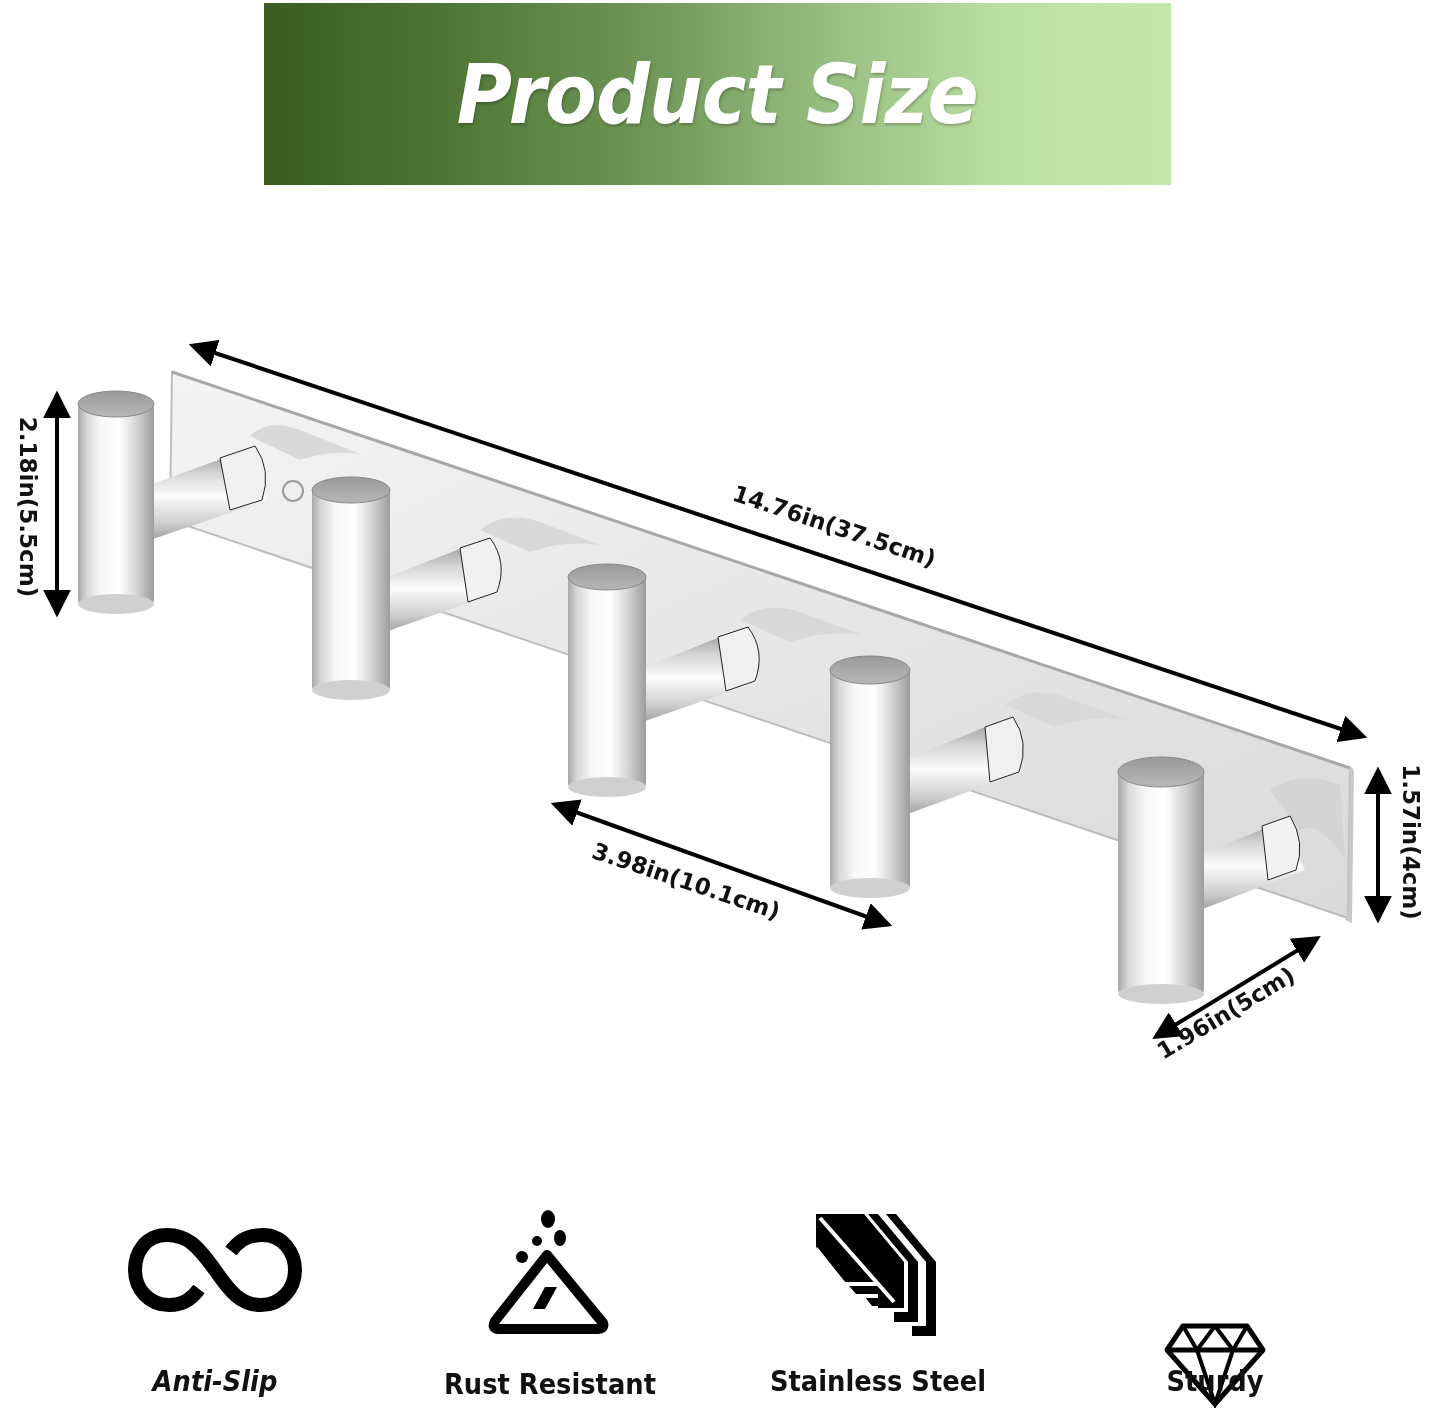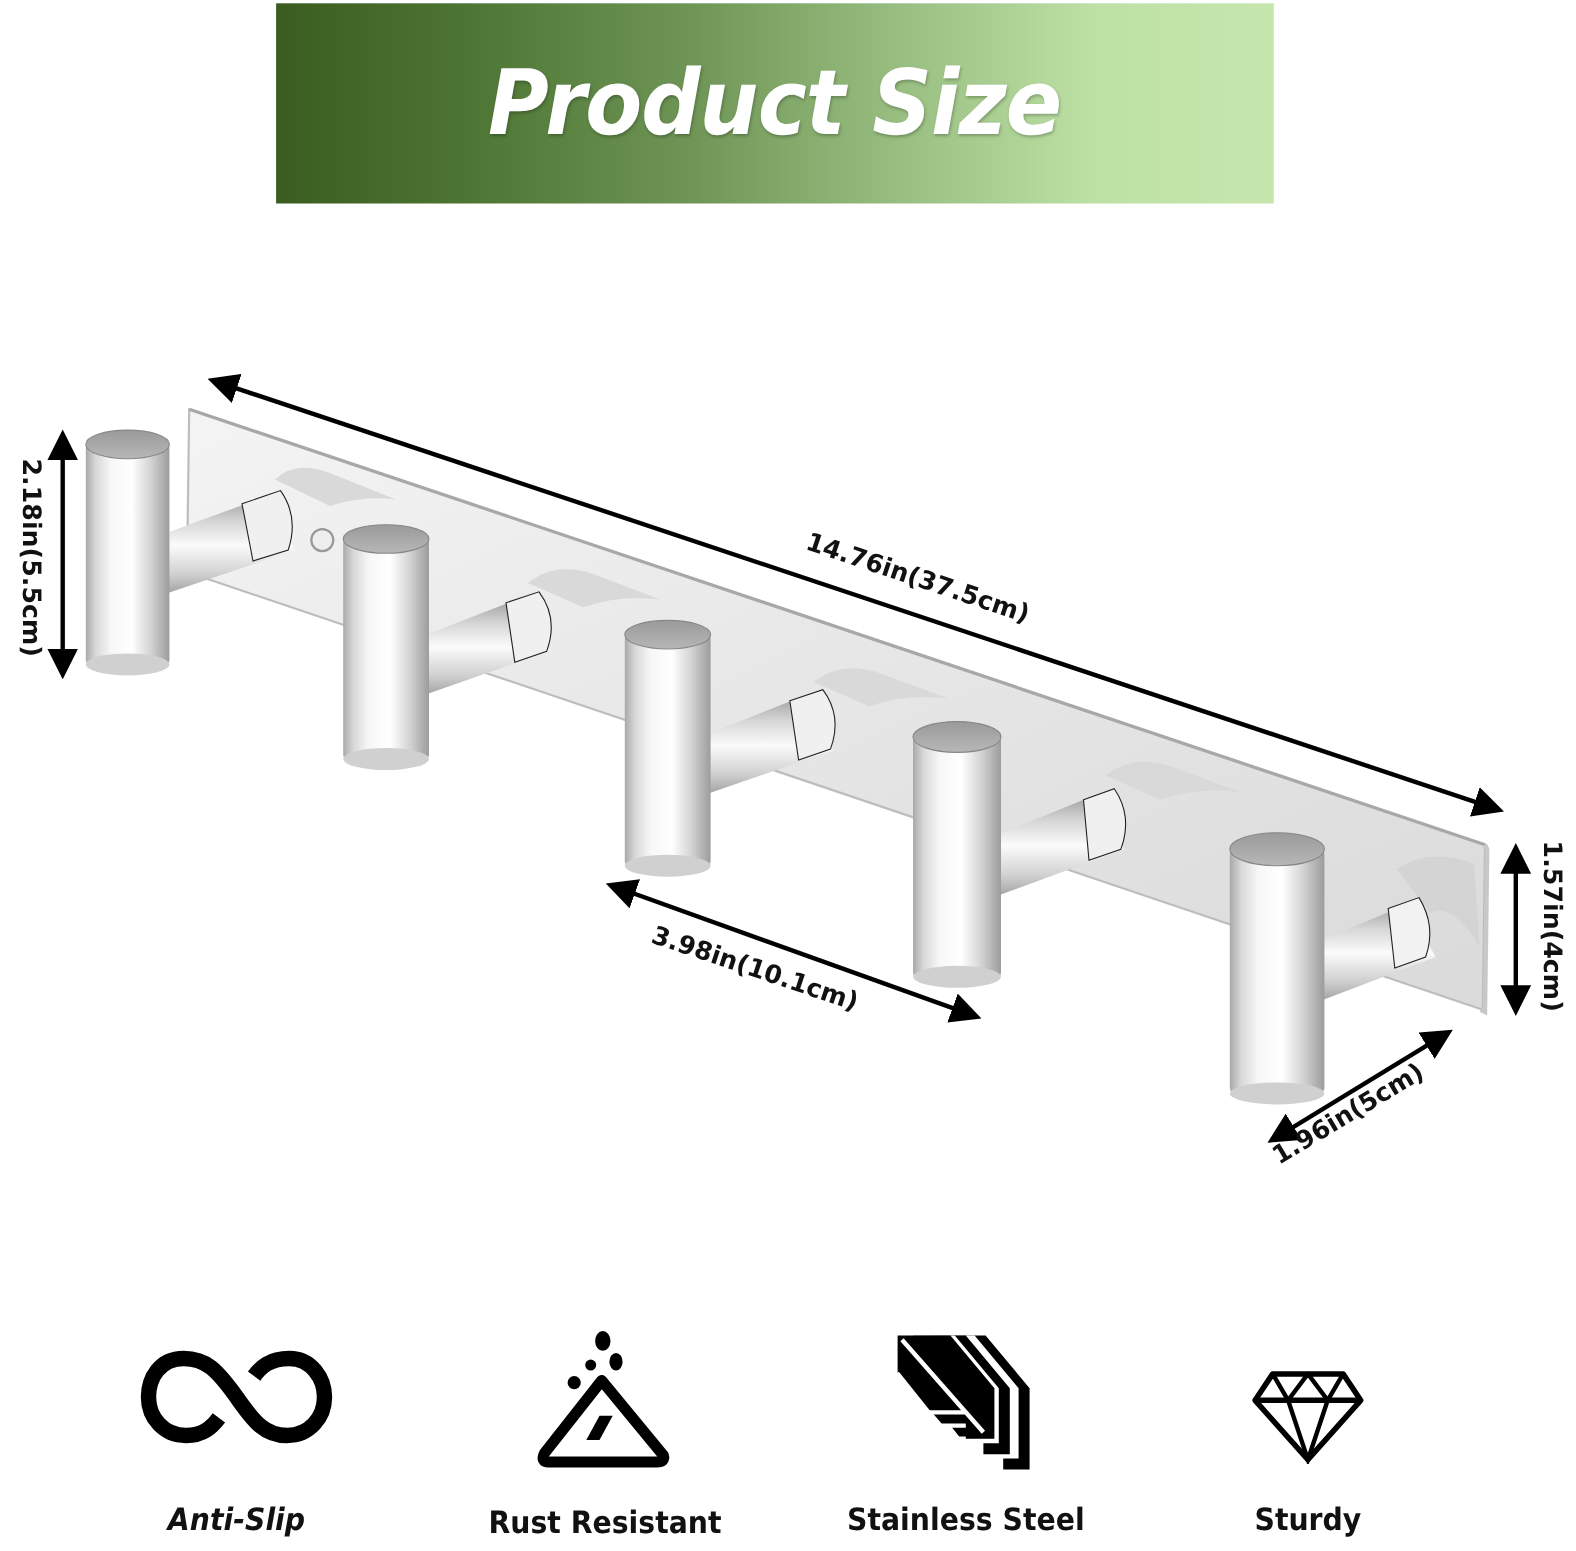"Product Size" .banner { left: 251px -> 264px }
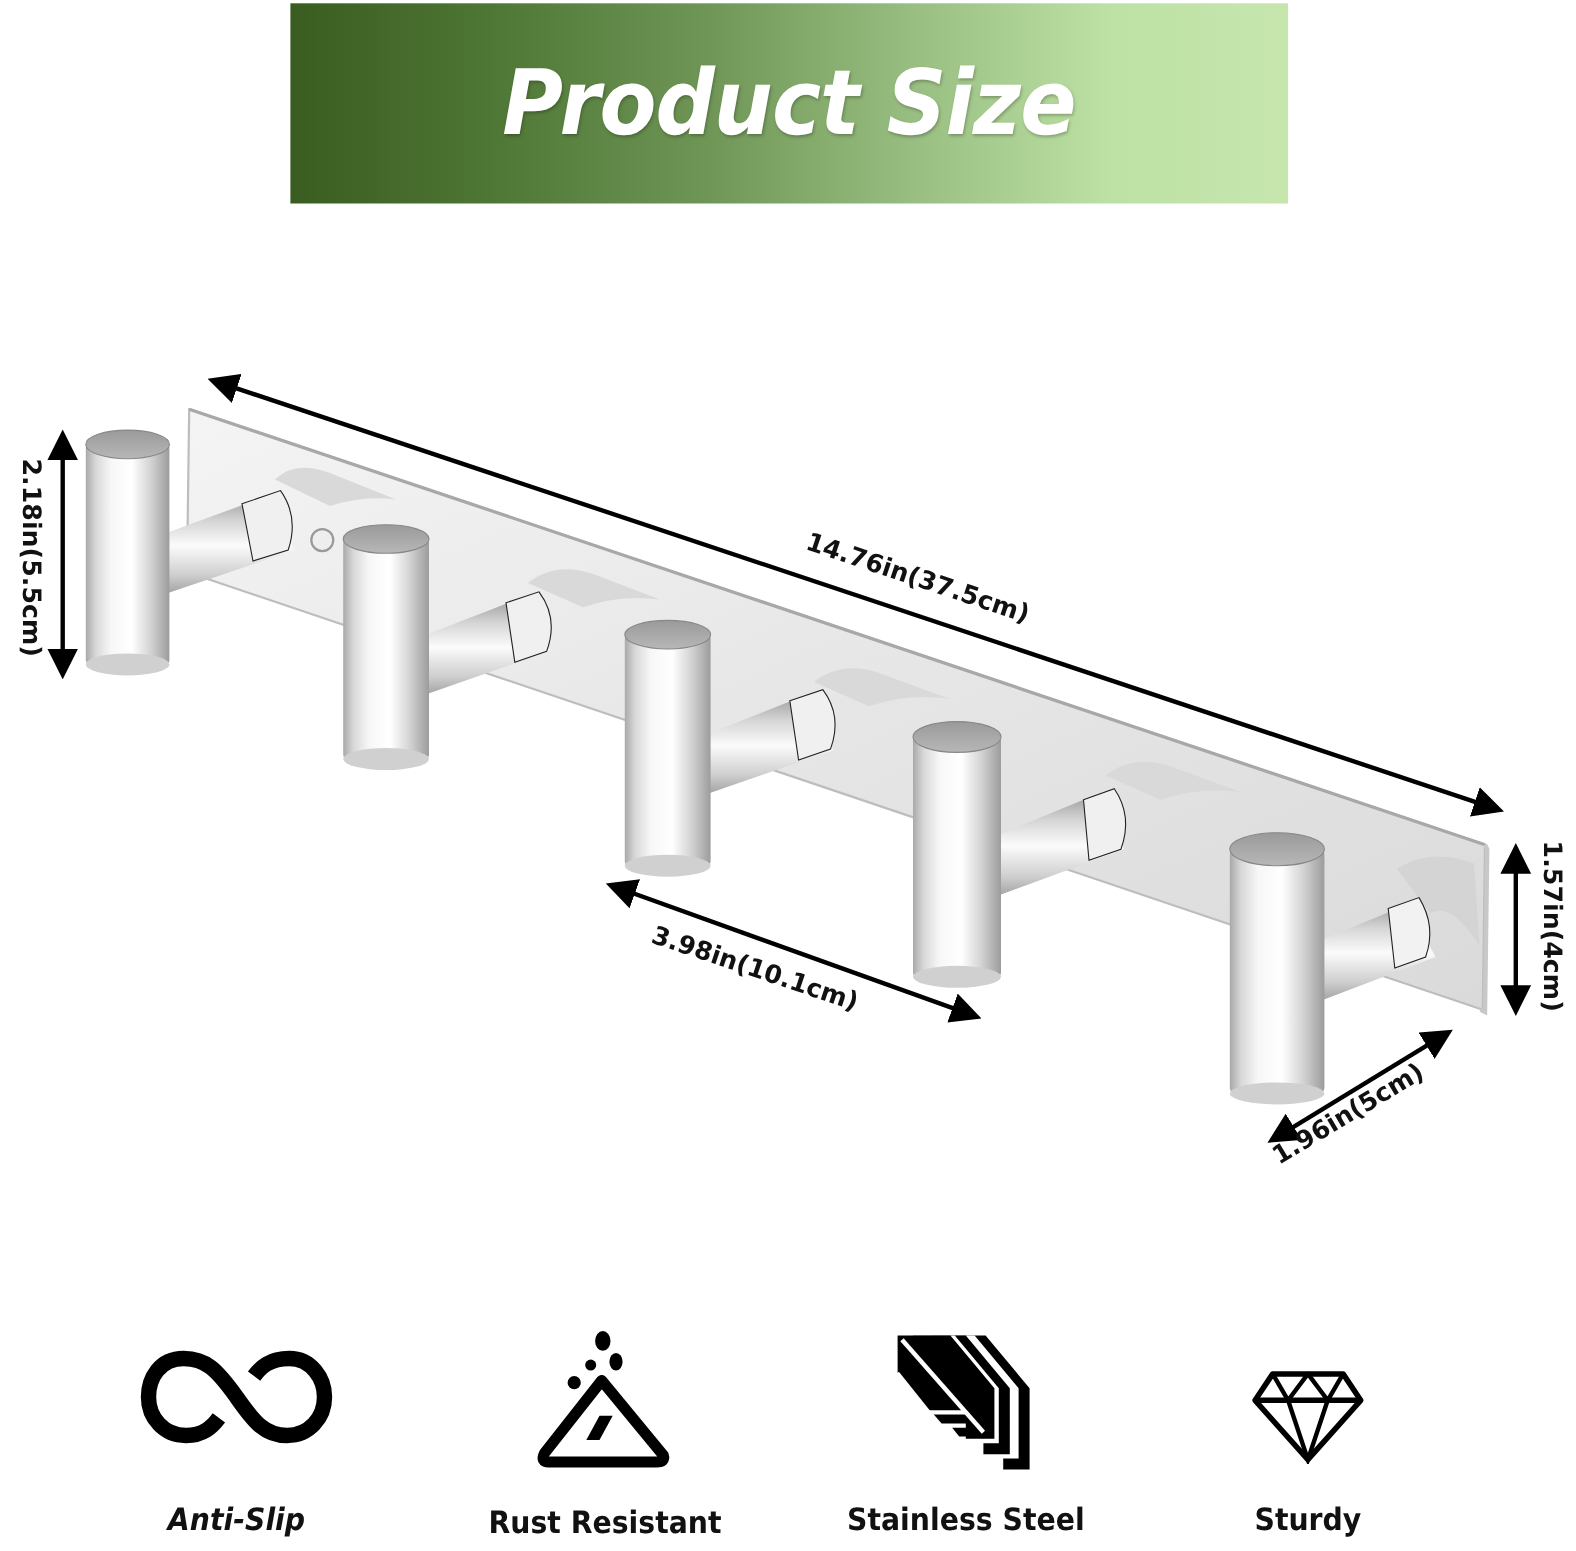"Sturdy" div.feature { justify-content: none -> flex-end; left: 1069px -> 1095px }
